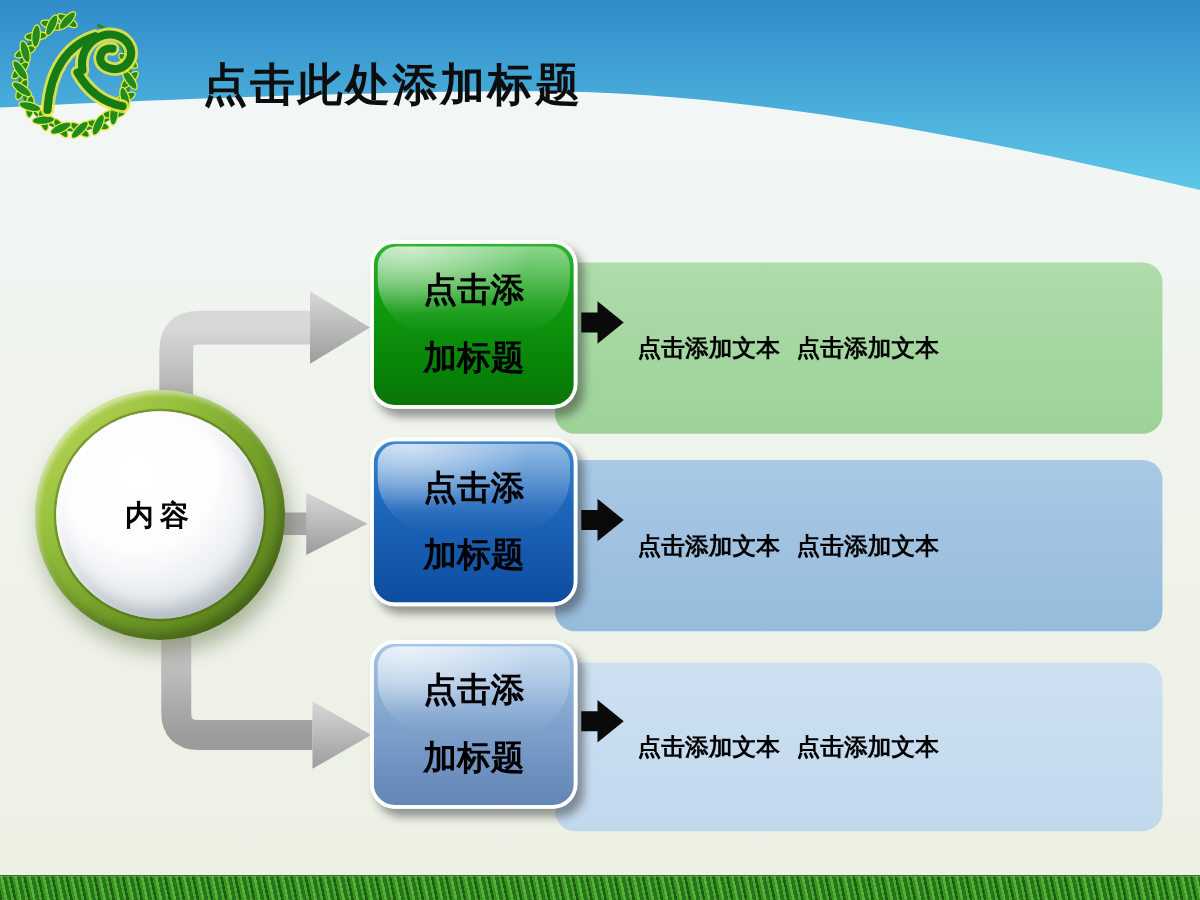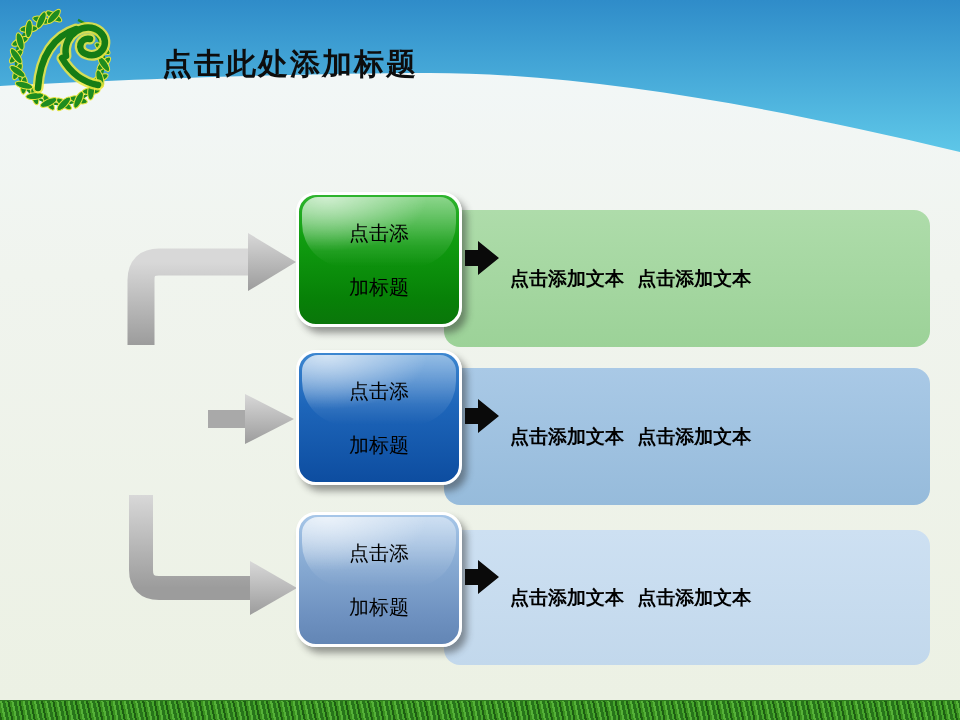"点击此处添加标题" .slide-title { font-size: 30px -> 36px }
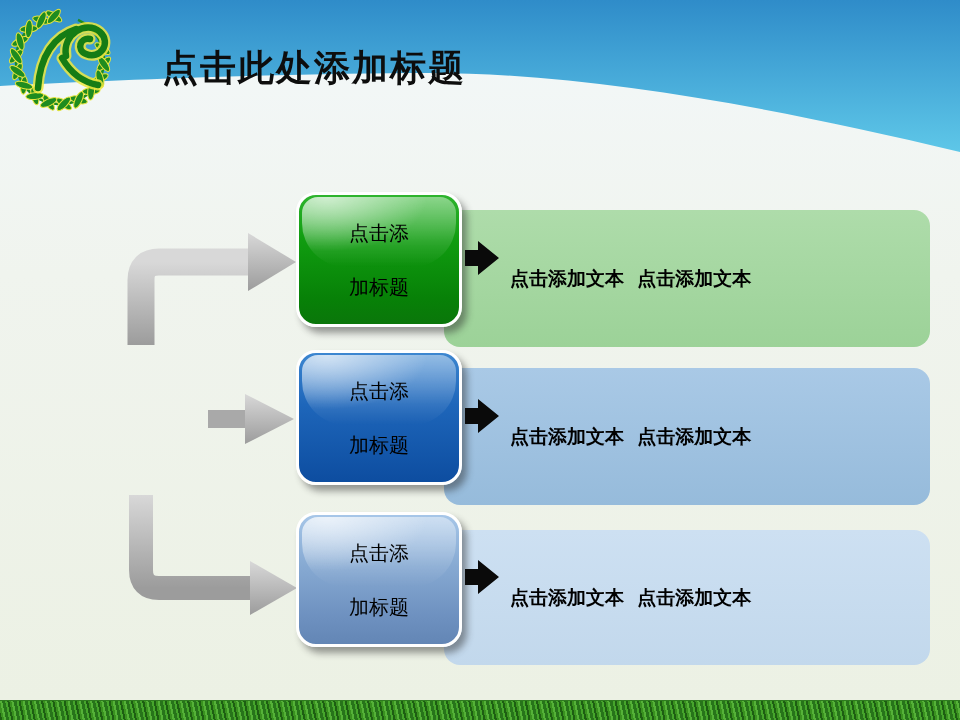"点击添" .box-label { font-size: 20px -> 27px; font-weight: 400 -> 700 }
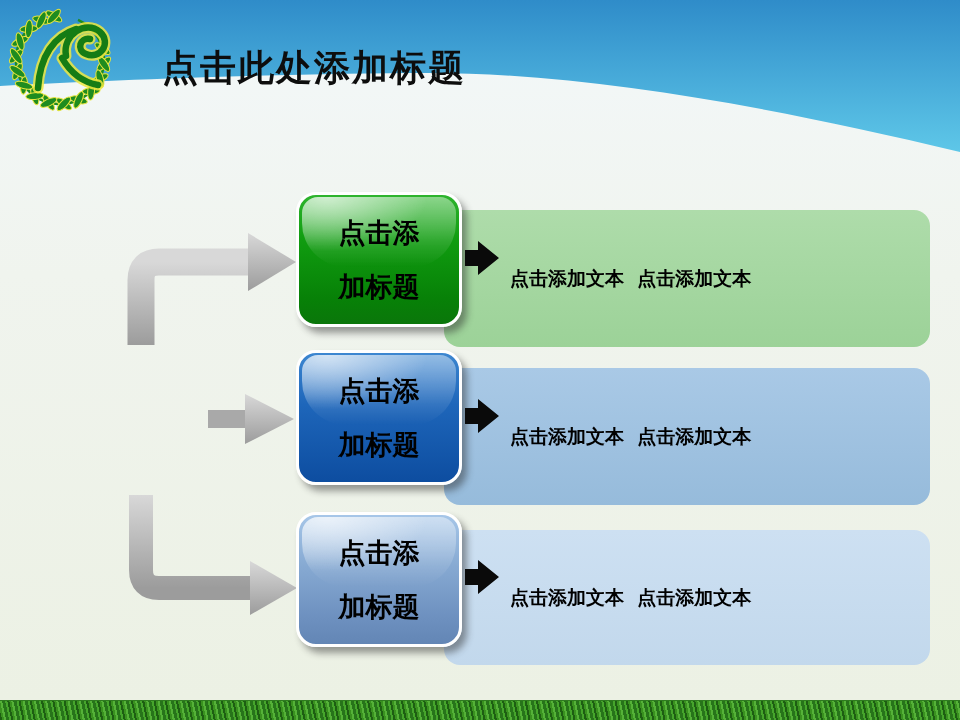"内容" div.hub { html: none -> <div> <div> <span>内容</span> </div> </div> }
